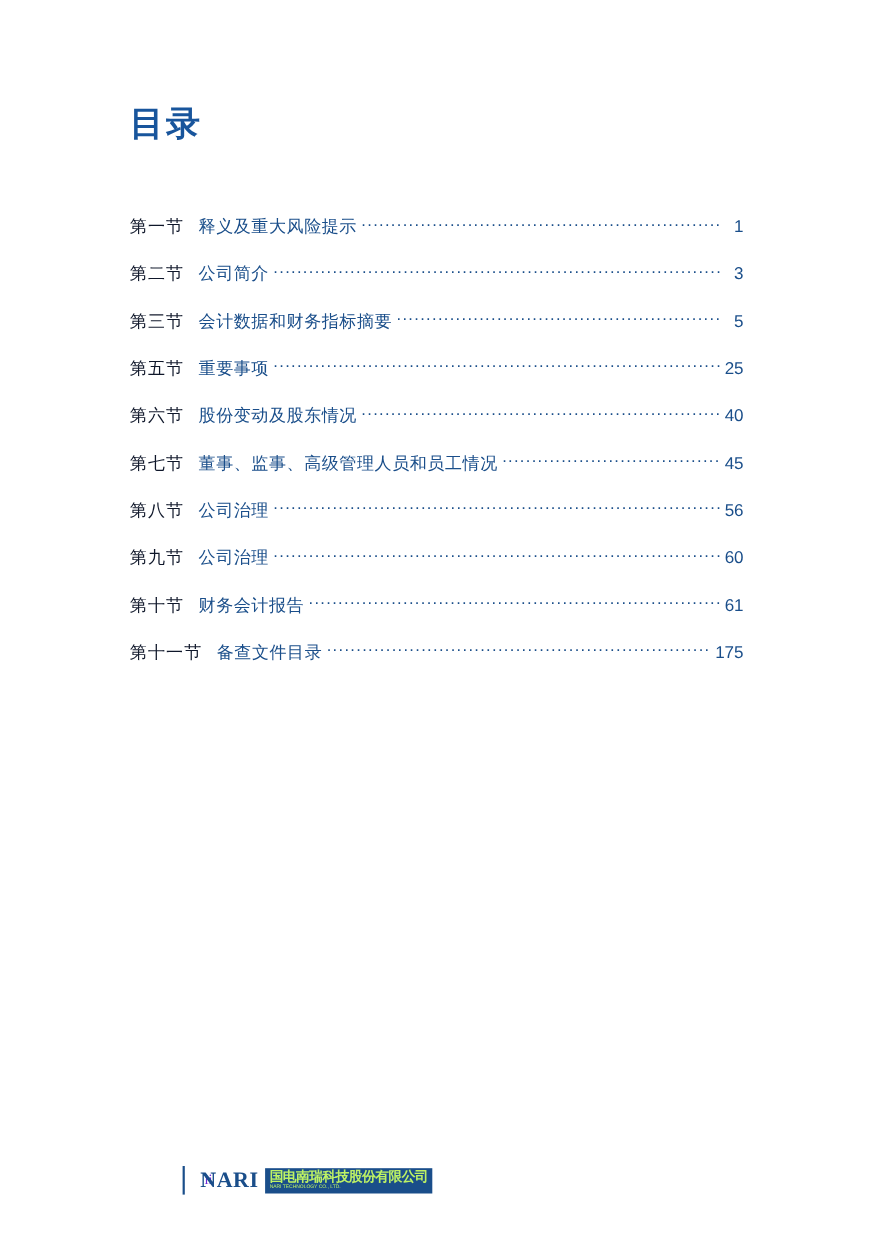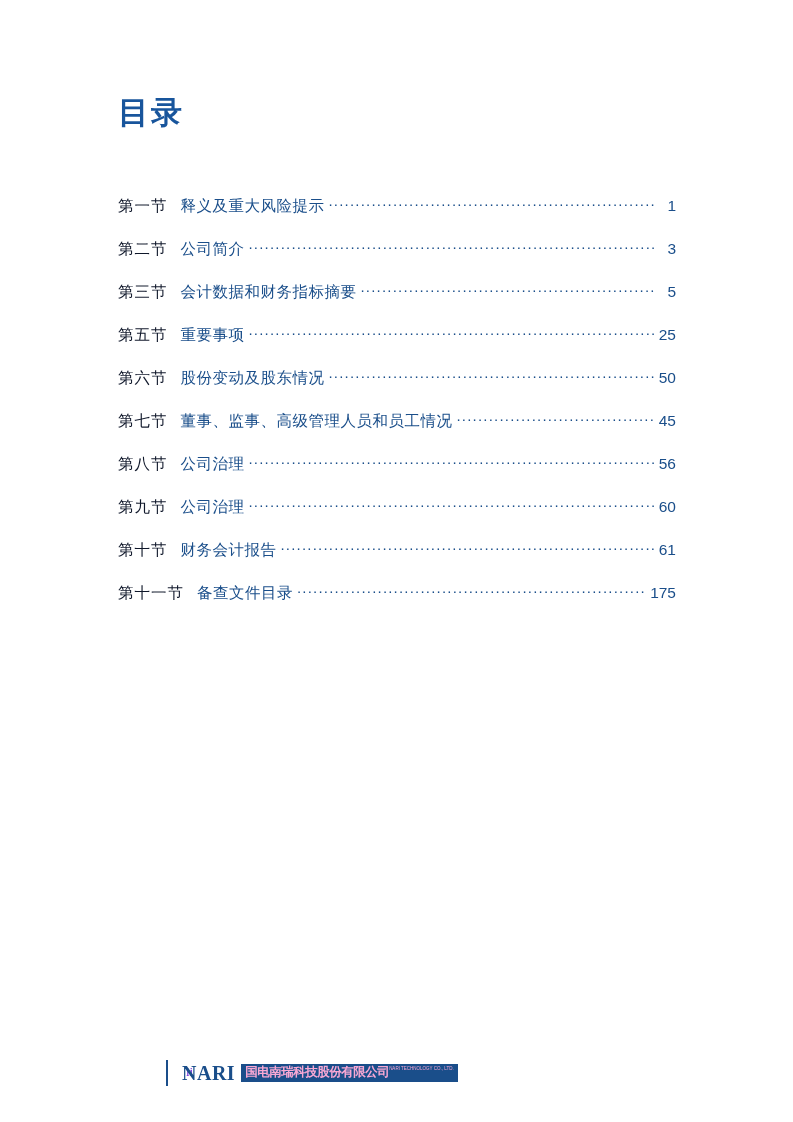"50" span.page-num { text: 50 -> 40 }
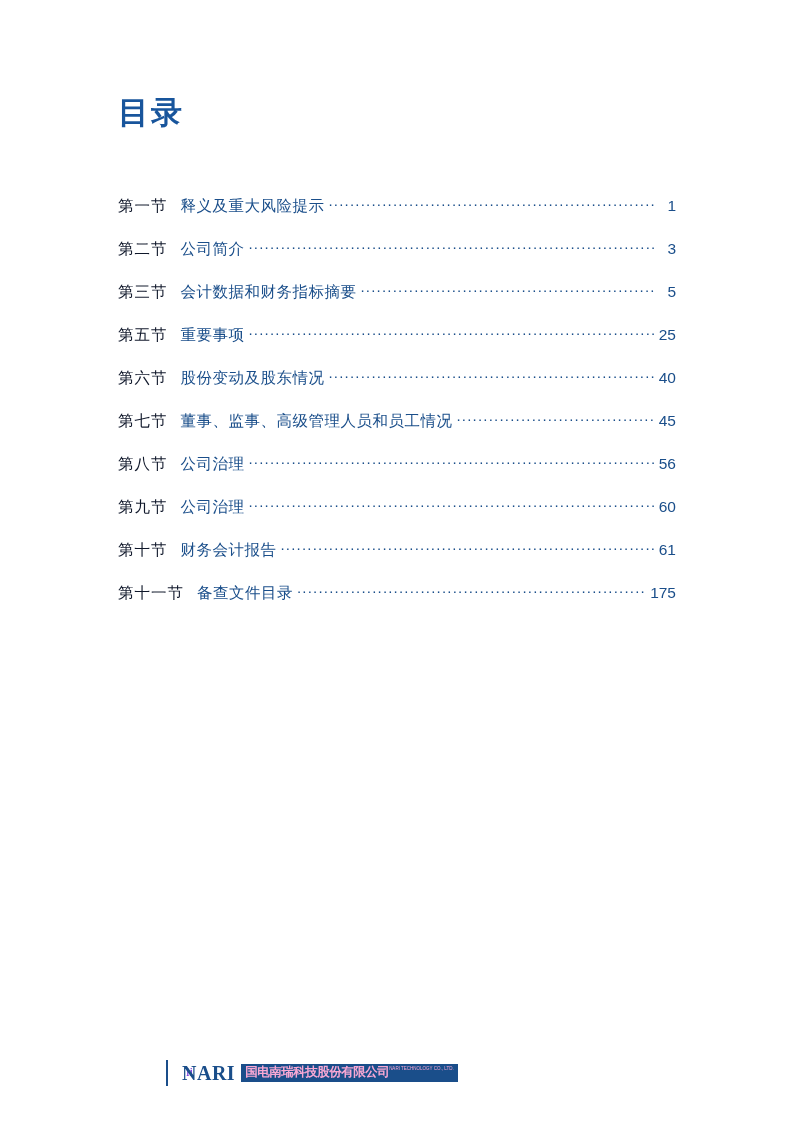"国电南瑞科技股份有限公司" .logo .badge { color: #f9a8d4 -> #bef264; flex-direction: row -> column }
